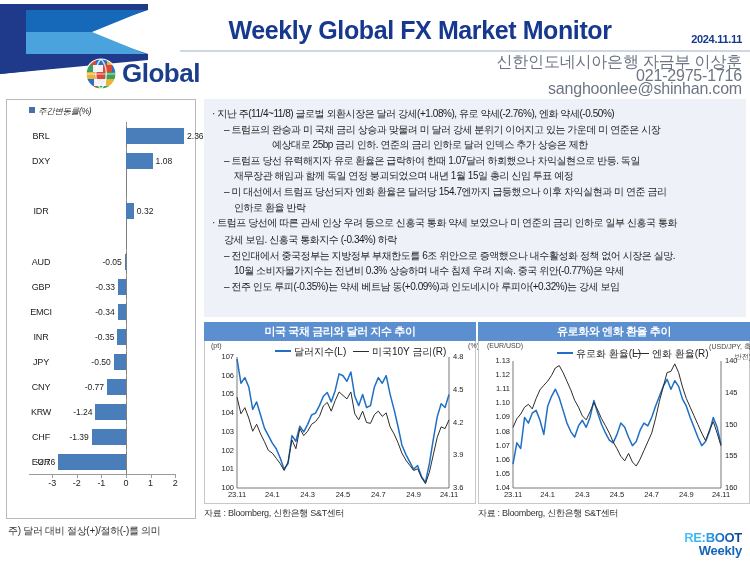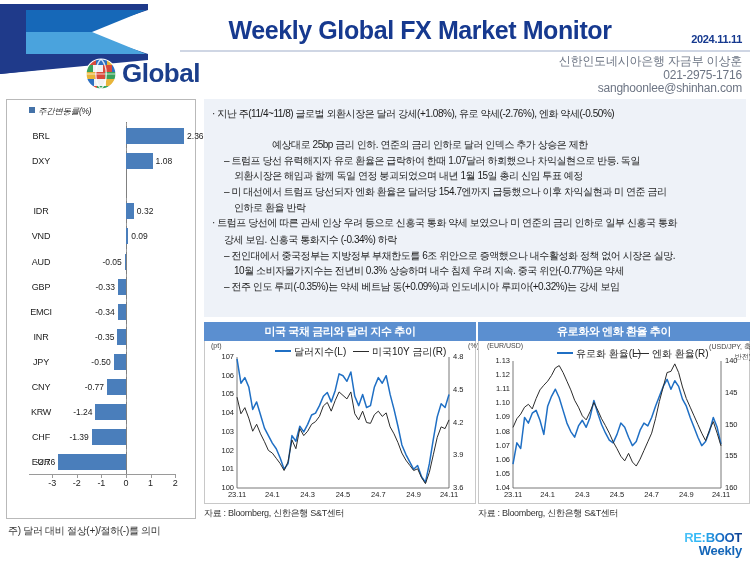"신한인도네시아은행 자금부 이상훈" .contact { font-size: 12px -> 16px }
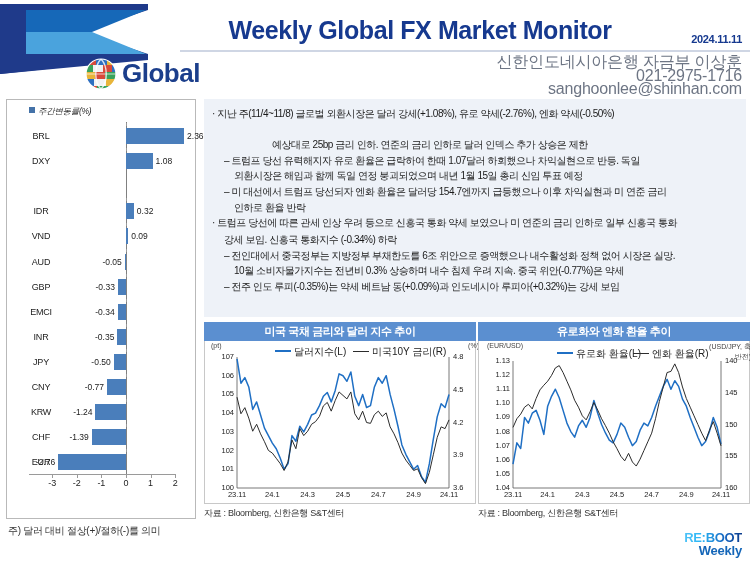"– 트럼프의 완승과 미 국채" div.tl { html: none -> <div>– 트럼프의 완승과 미 국채 금리 상승과 맞물려 미 달러 강세 분위기 이어지고 있는 가운데 미 연준은 시장</div> }
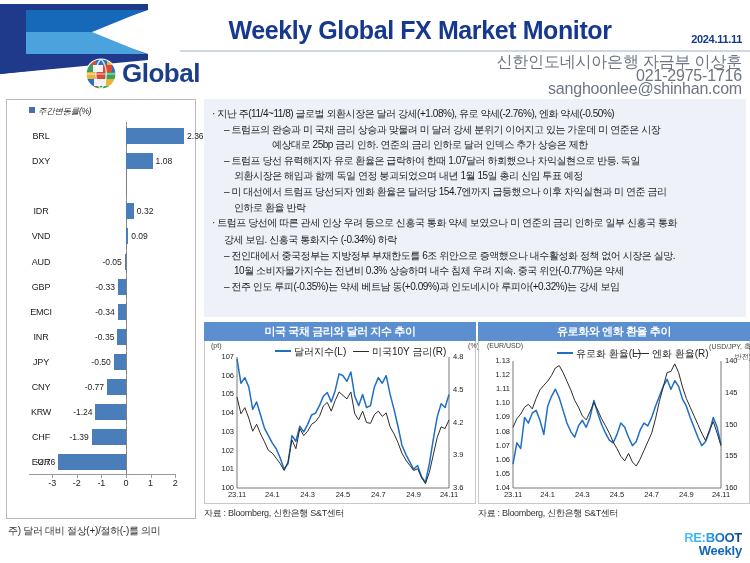"외환시장은 해임과 함께 독일 연정" div.tl { text: 외환시장은 -> 재무장관 }
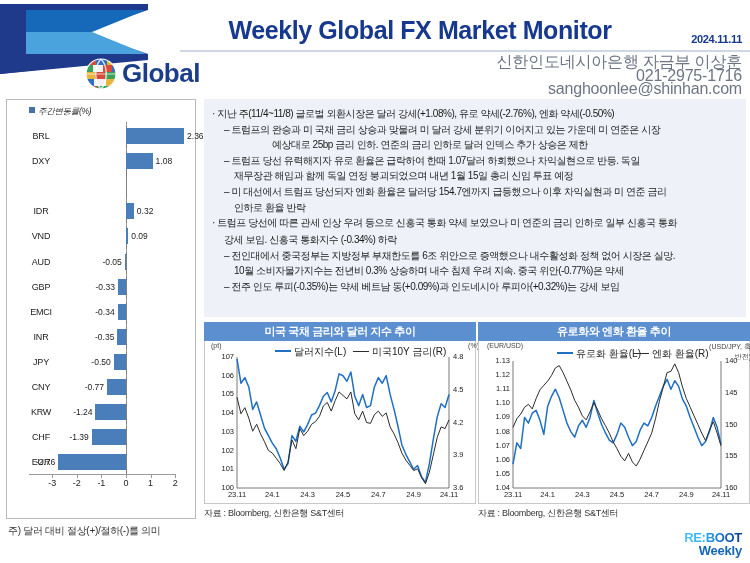"VND" div.row { html: <div> <div>VND</div> <div></div> <div>0.09</div> <div></div> </div> -> none }
